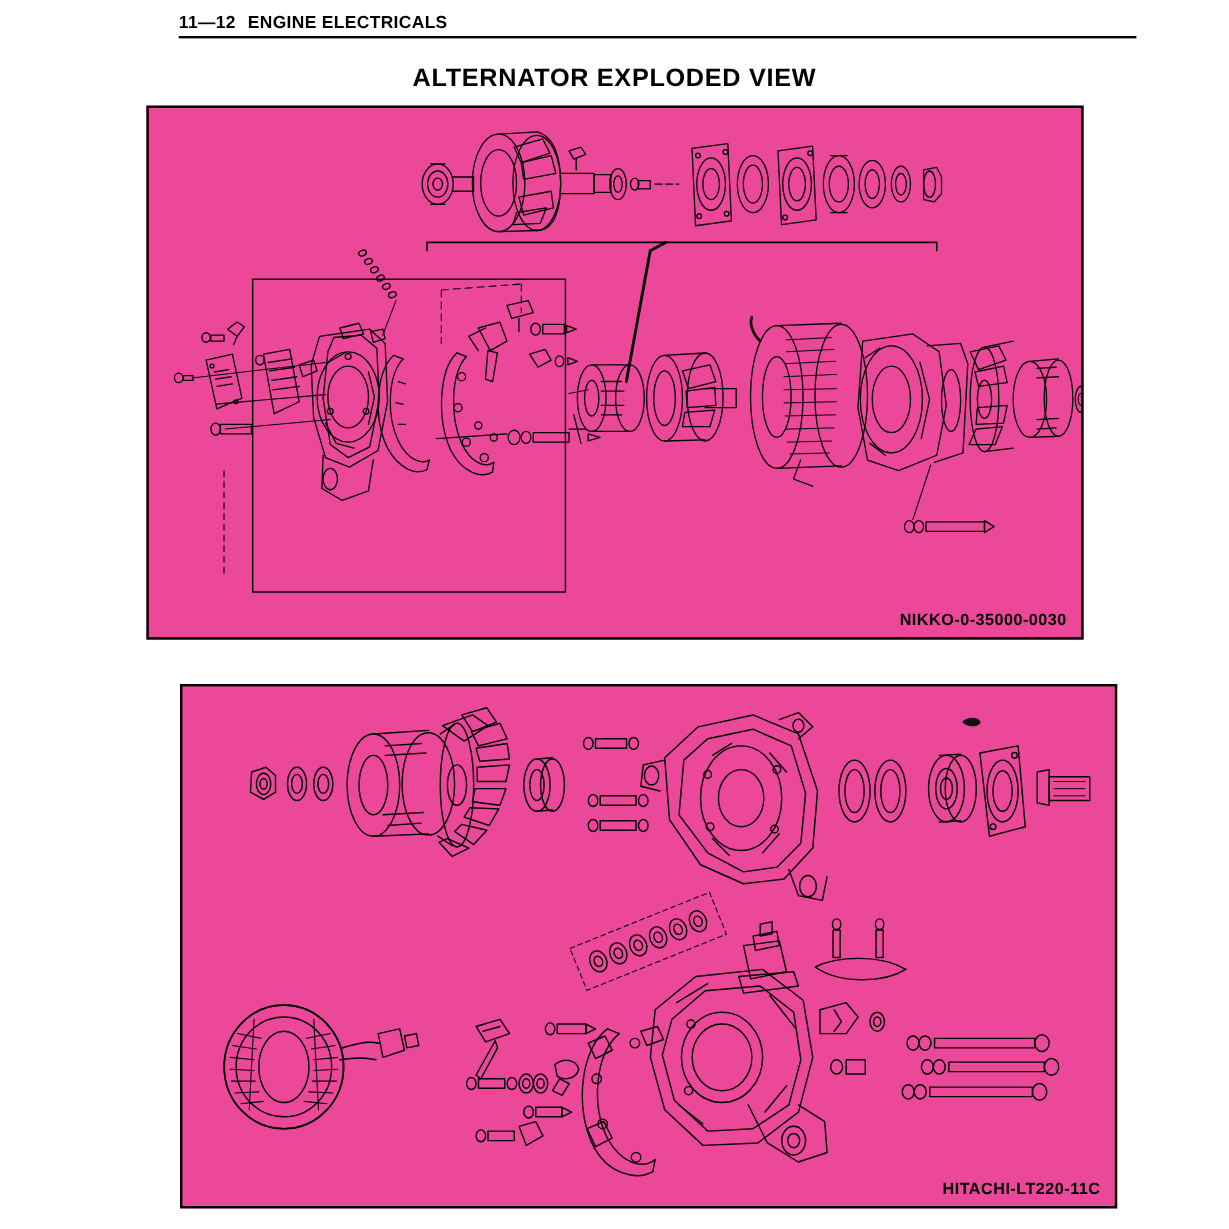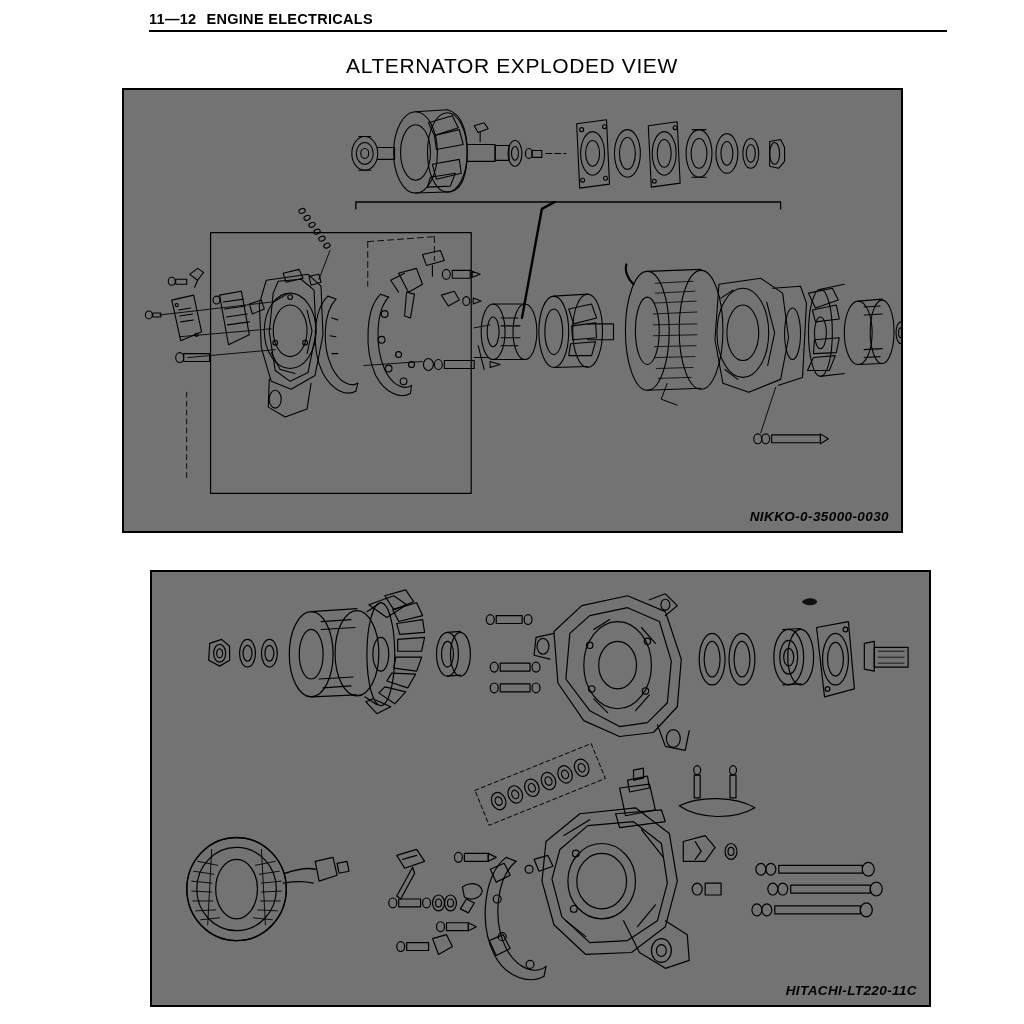"ALTERNATOR EXPLODED VIEW" #main-title { font-weight: normal -> bold }
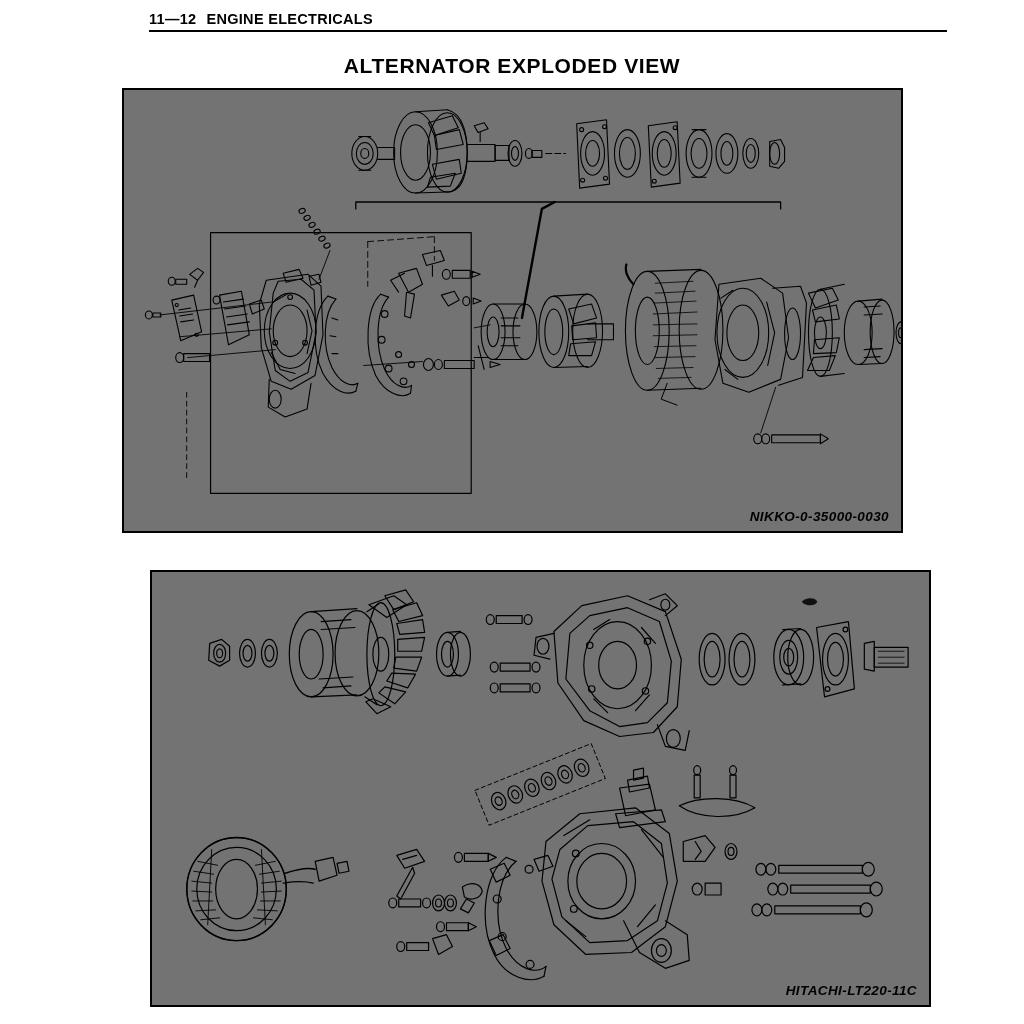"NIKKO-0-35000-0030" .panel { background: #737373 -> #ec4899; font-style: italic -> none }
